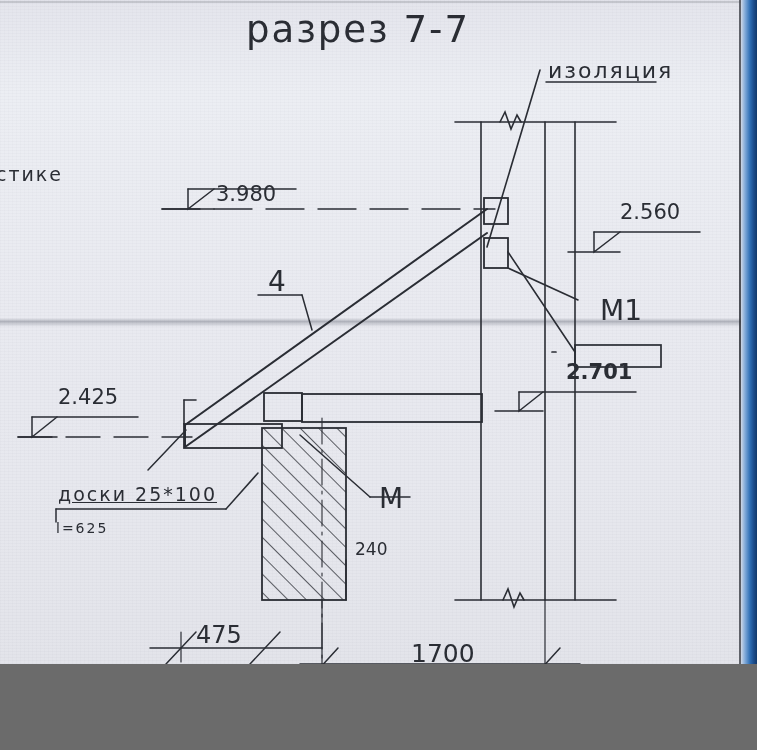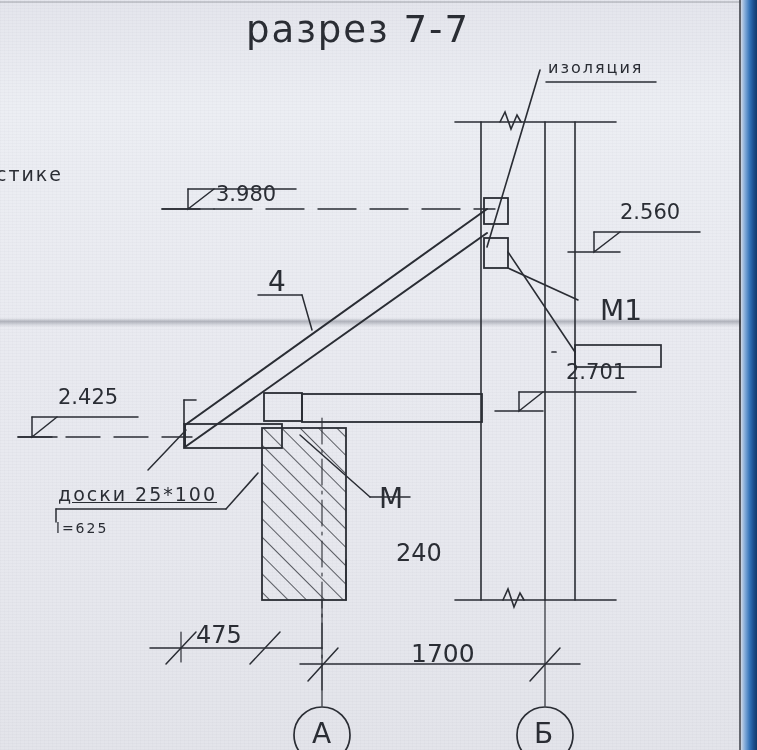"разрез 7-7" #page { height: 750px -> 664px }
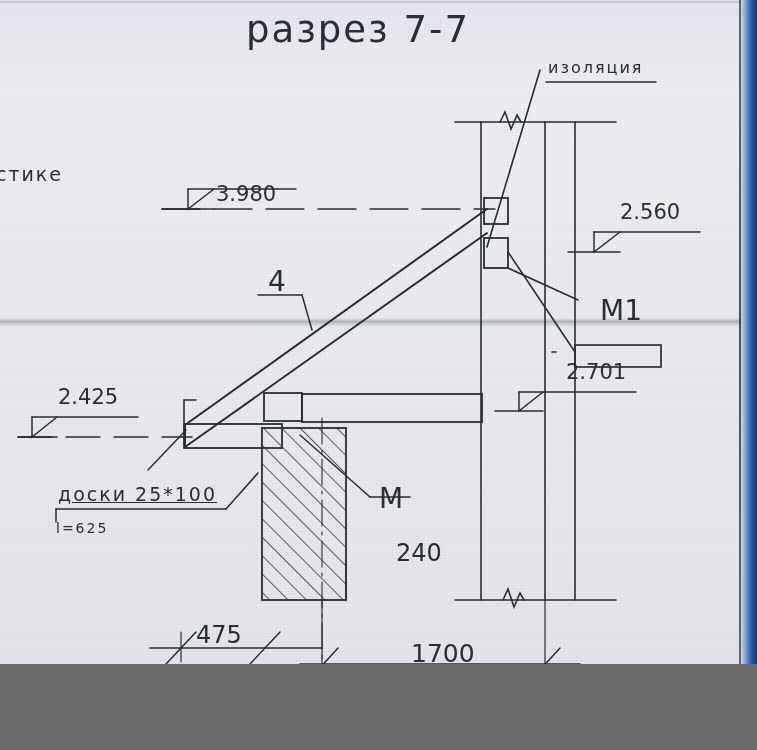"изоляция" div.lbl { font-size: 16px -> 22px }
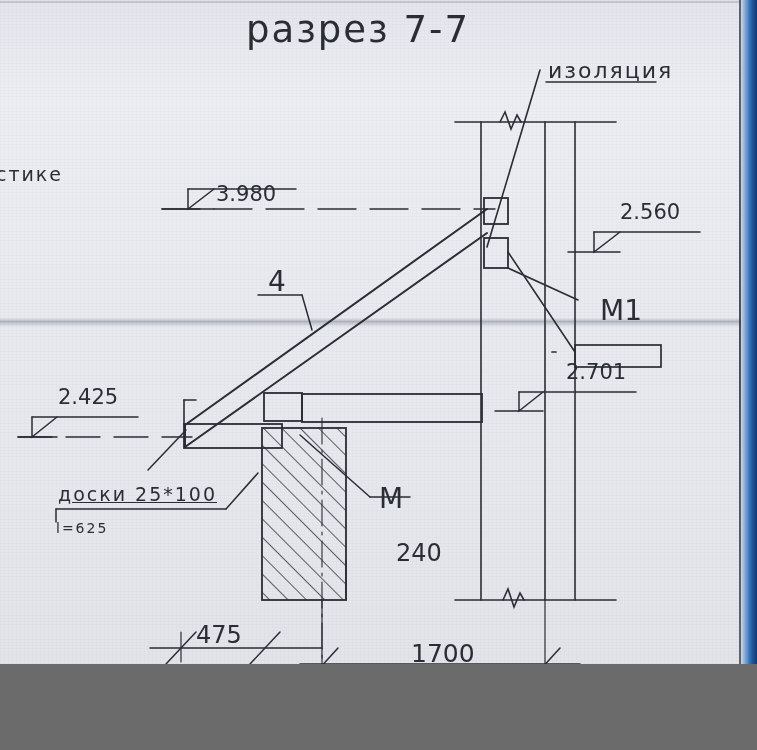"2.701" div.lbl { font-weight: none -> bold }
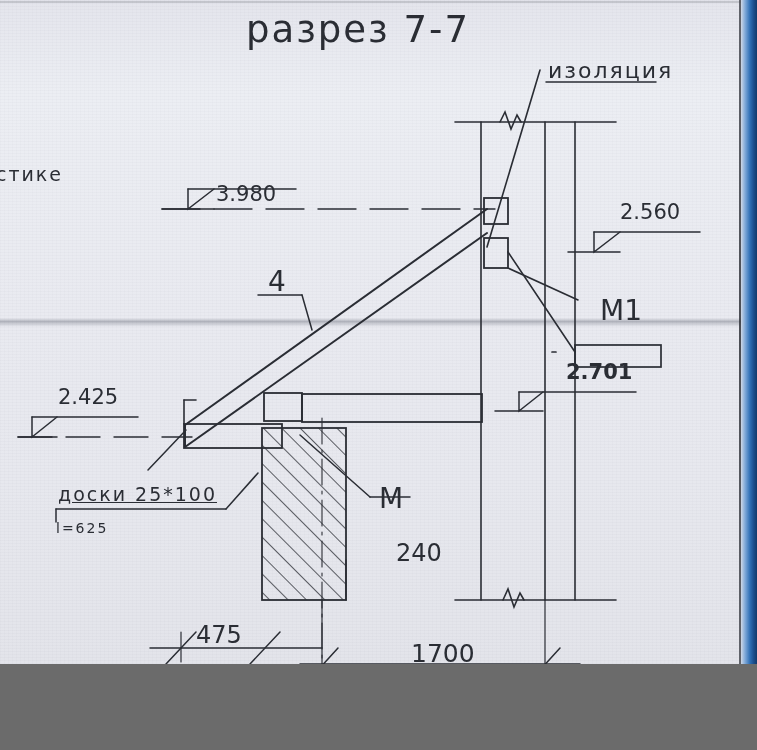"240" div.lbl { font-size: 24px -> 17px; left: 396px -> 355px }
